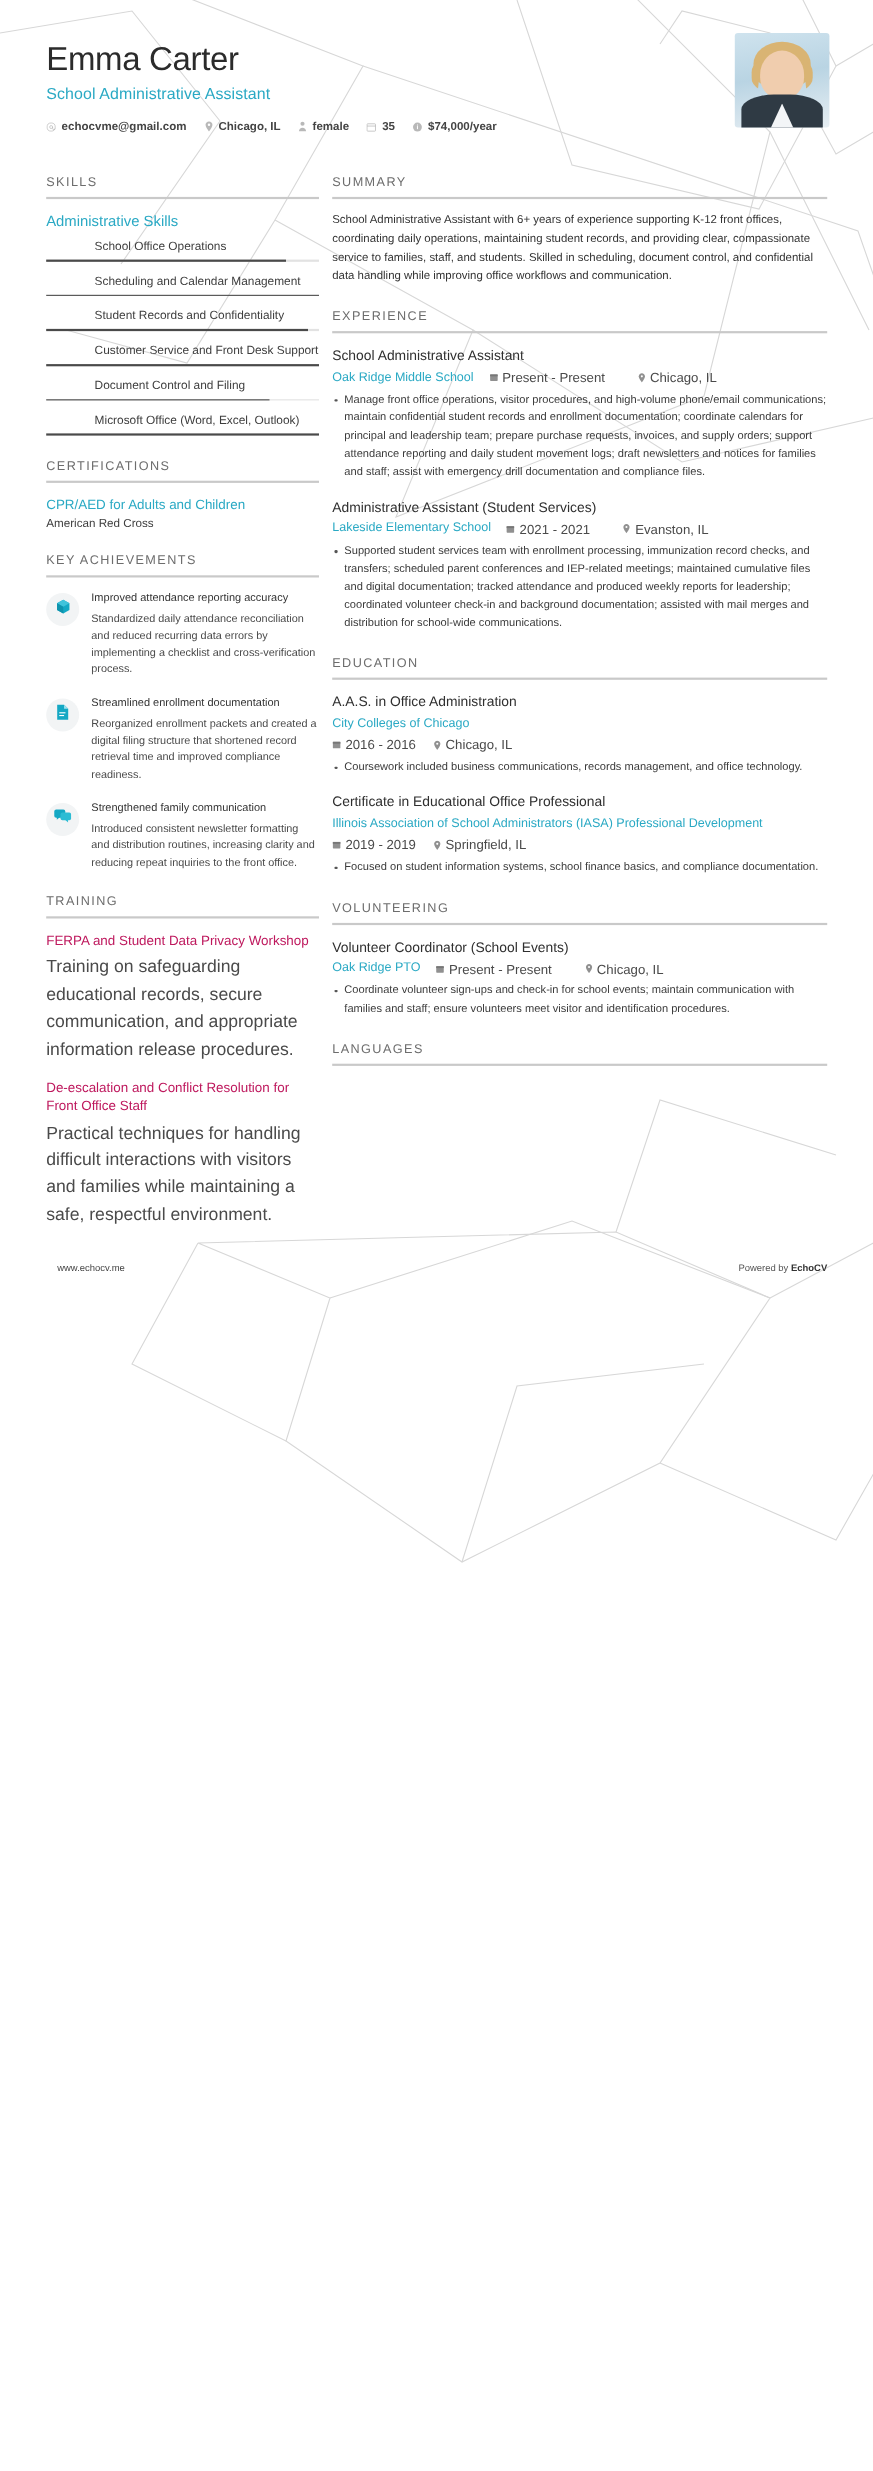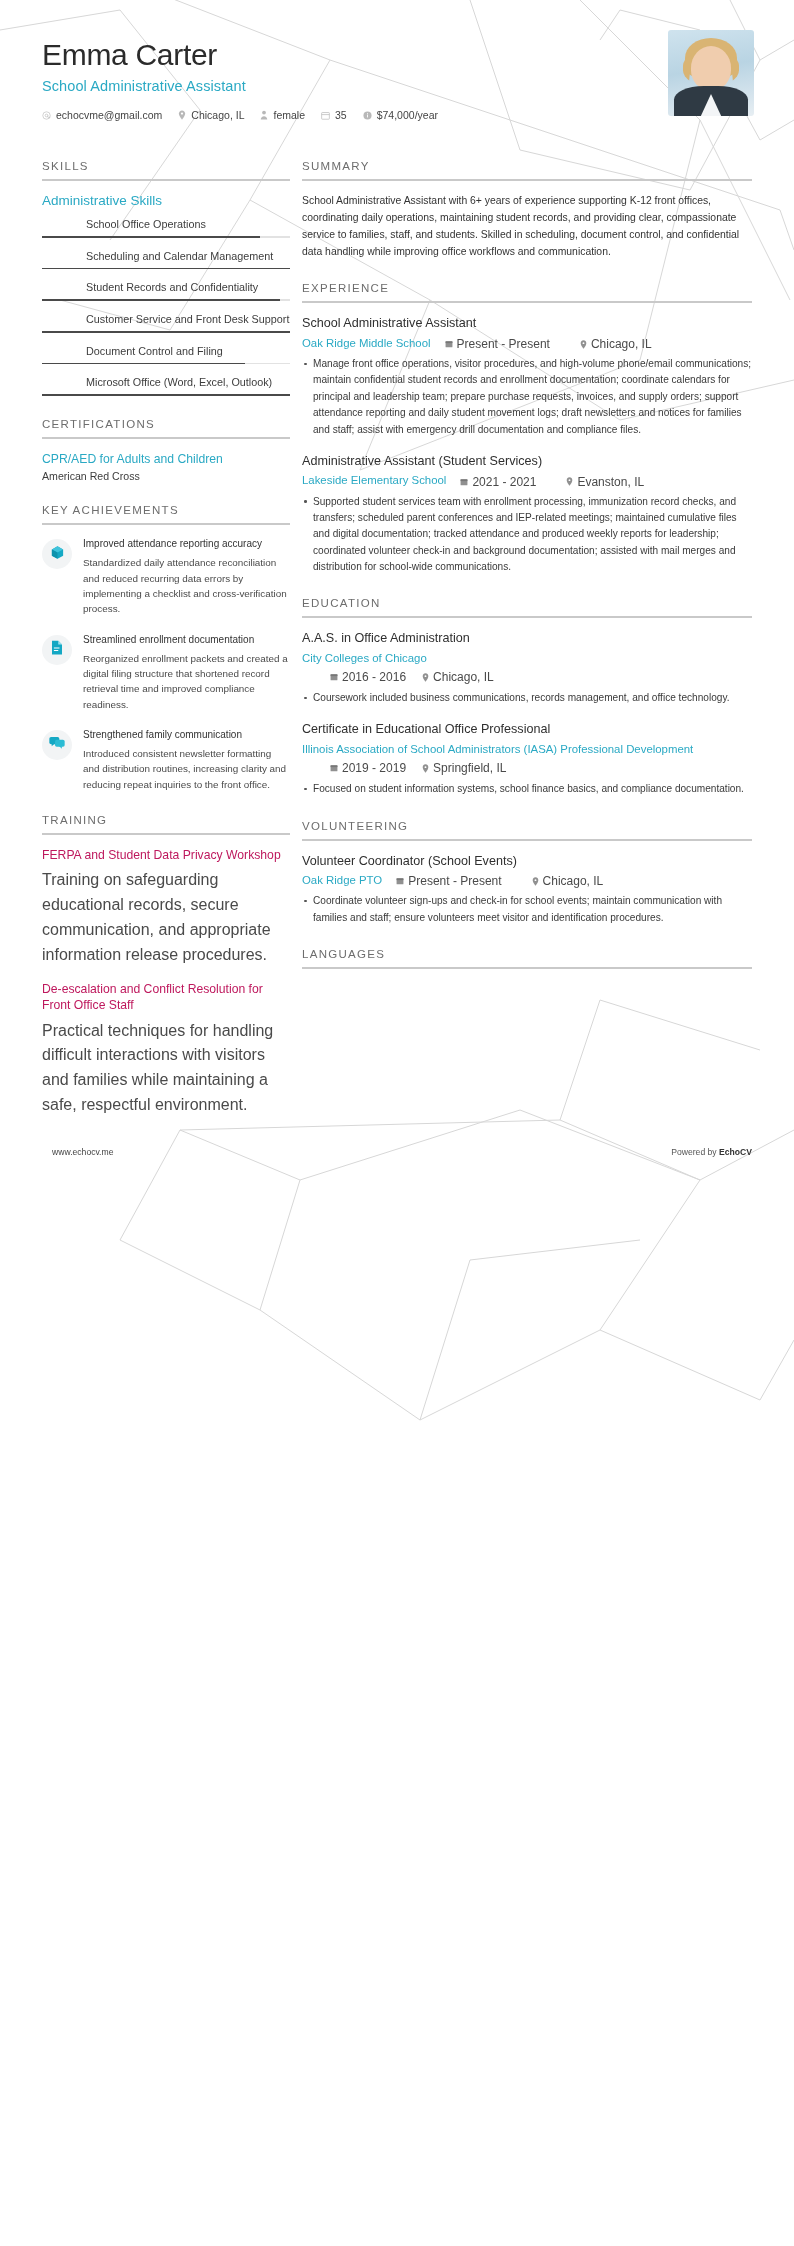"echocvme@gmail.com" .contact-item { font-weight: none -> bold }
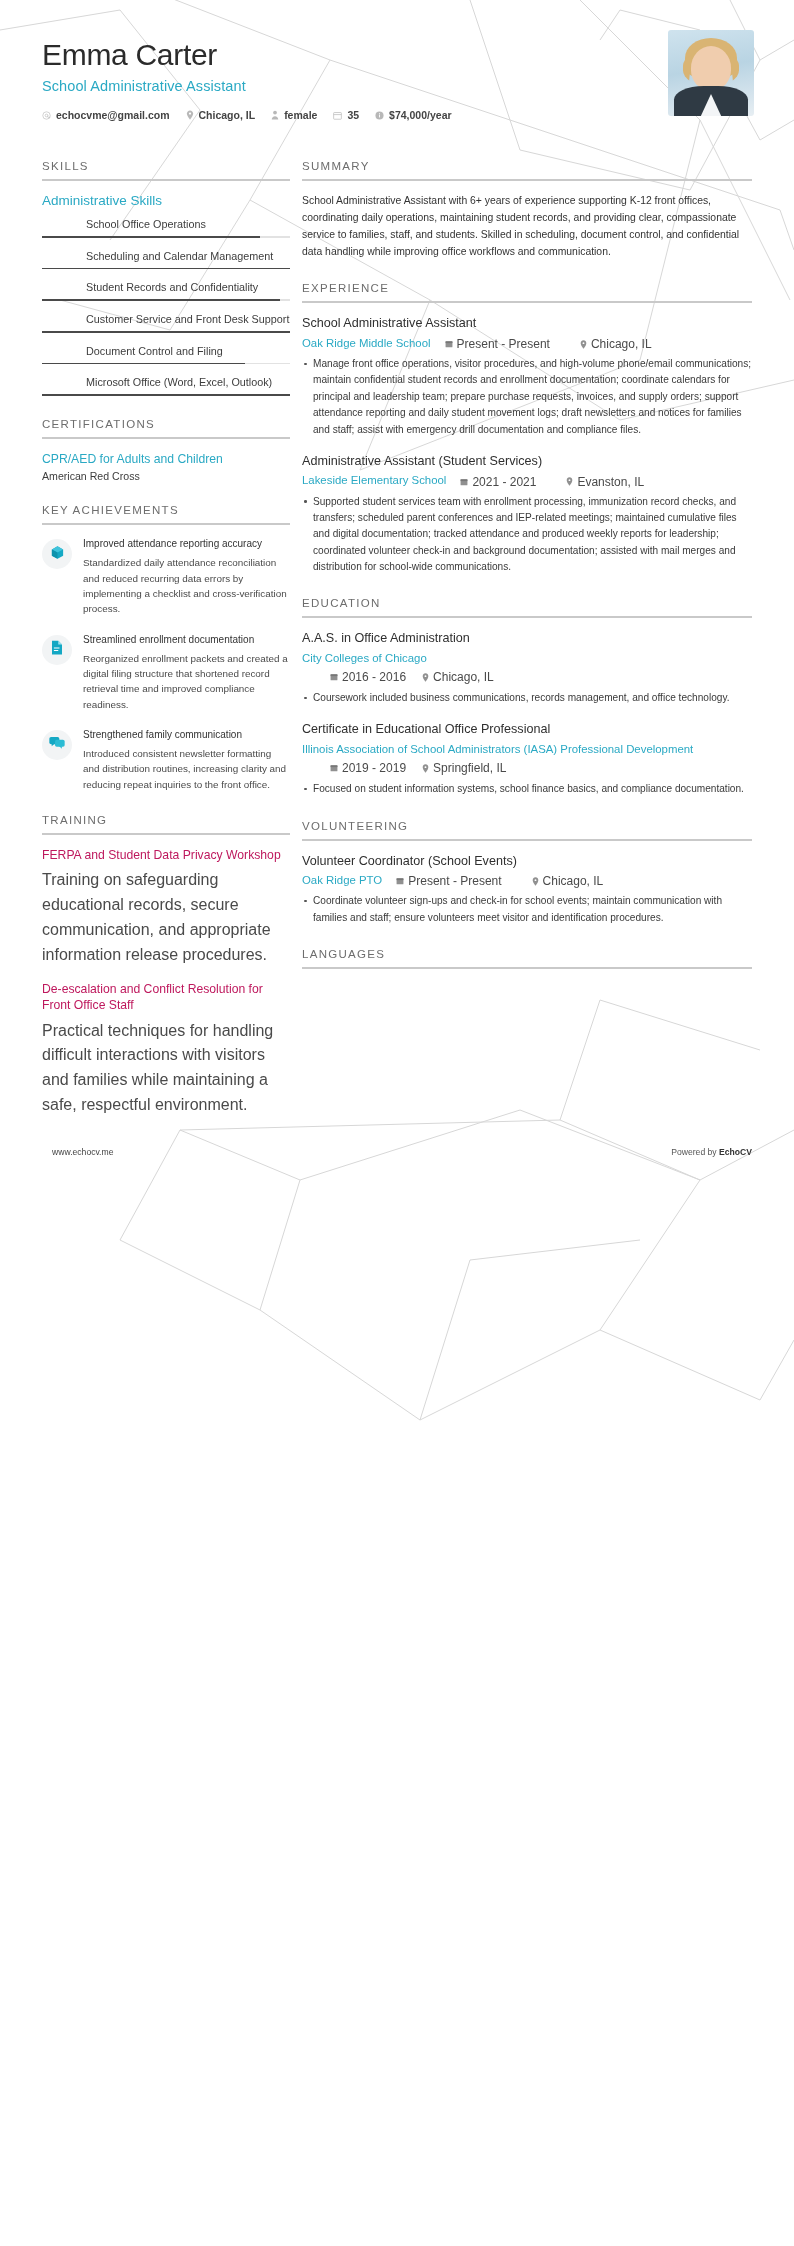"Oak Ridge Middle School" .entry-head { align-items: flex-end -> center }
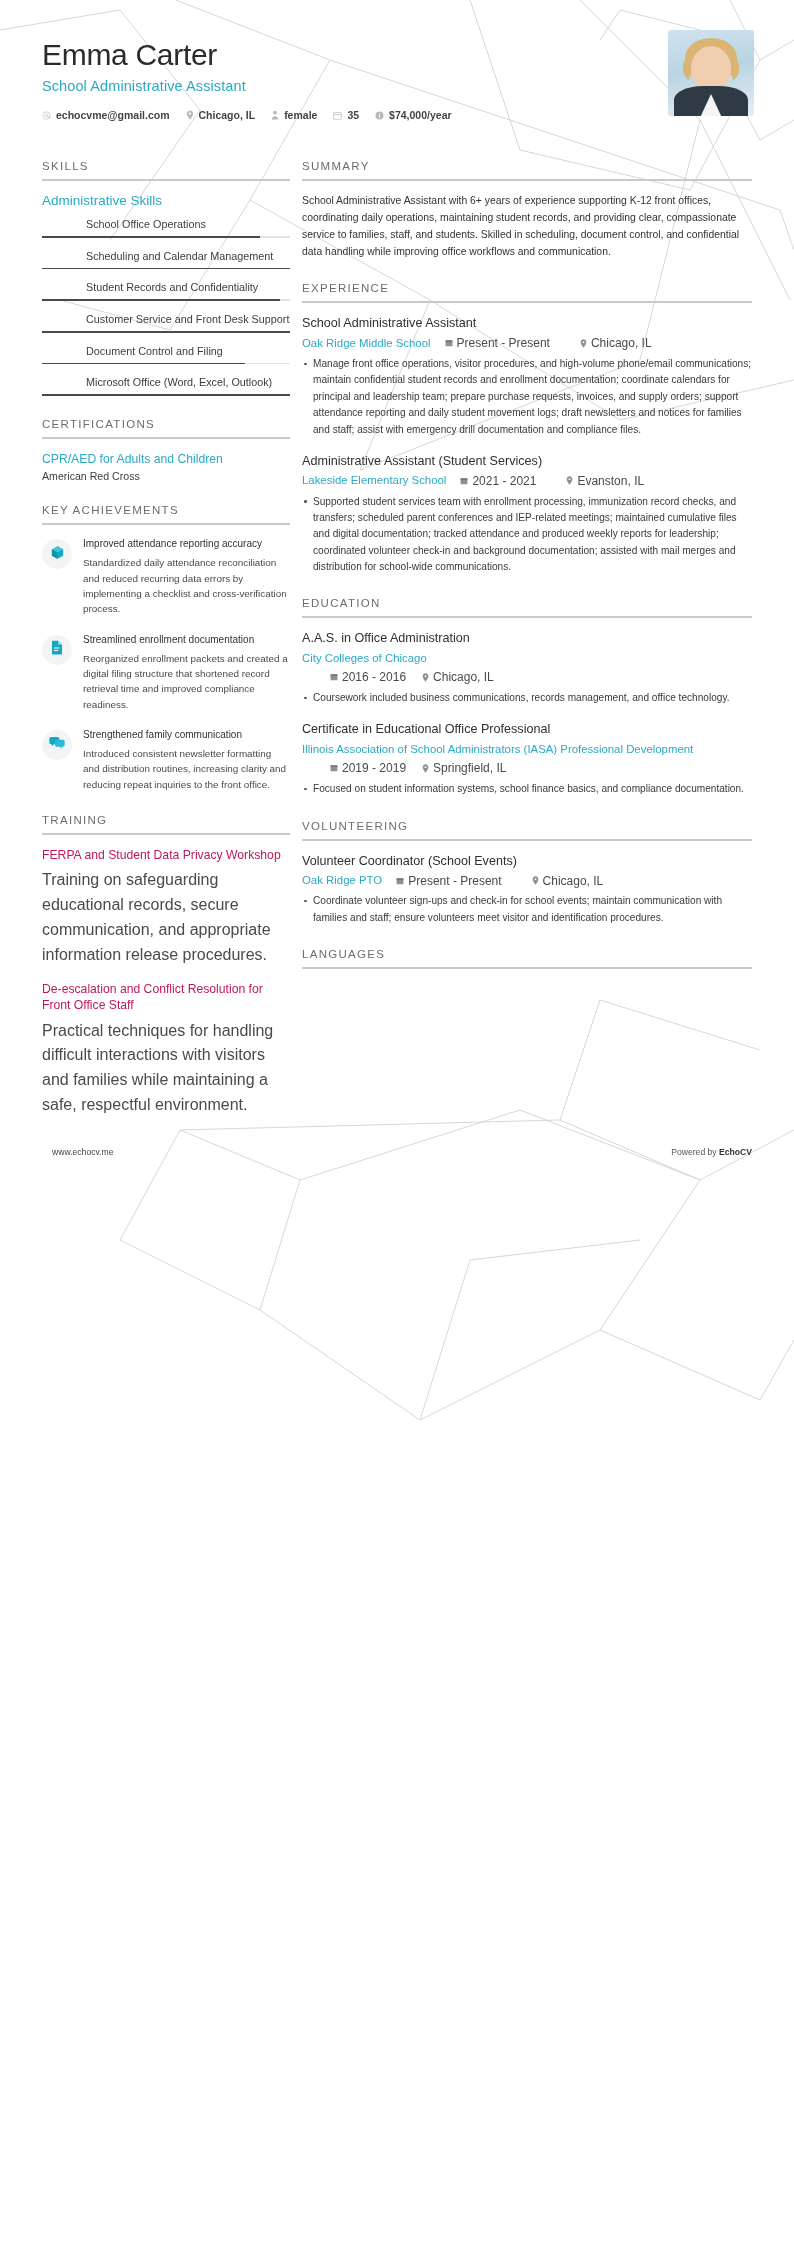"2016 - 2016" .entry-meta { margin-left: 28px -> none }
